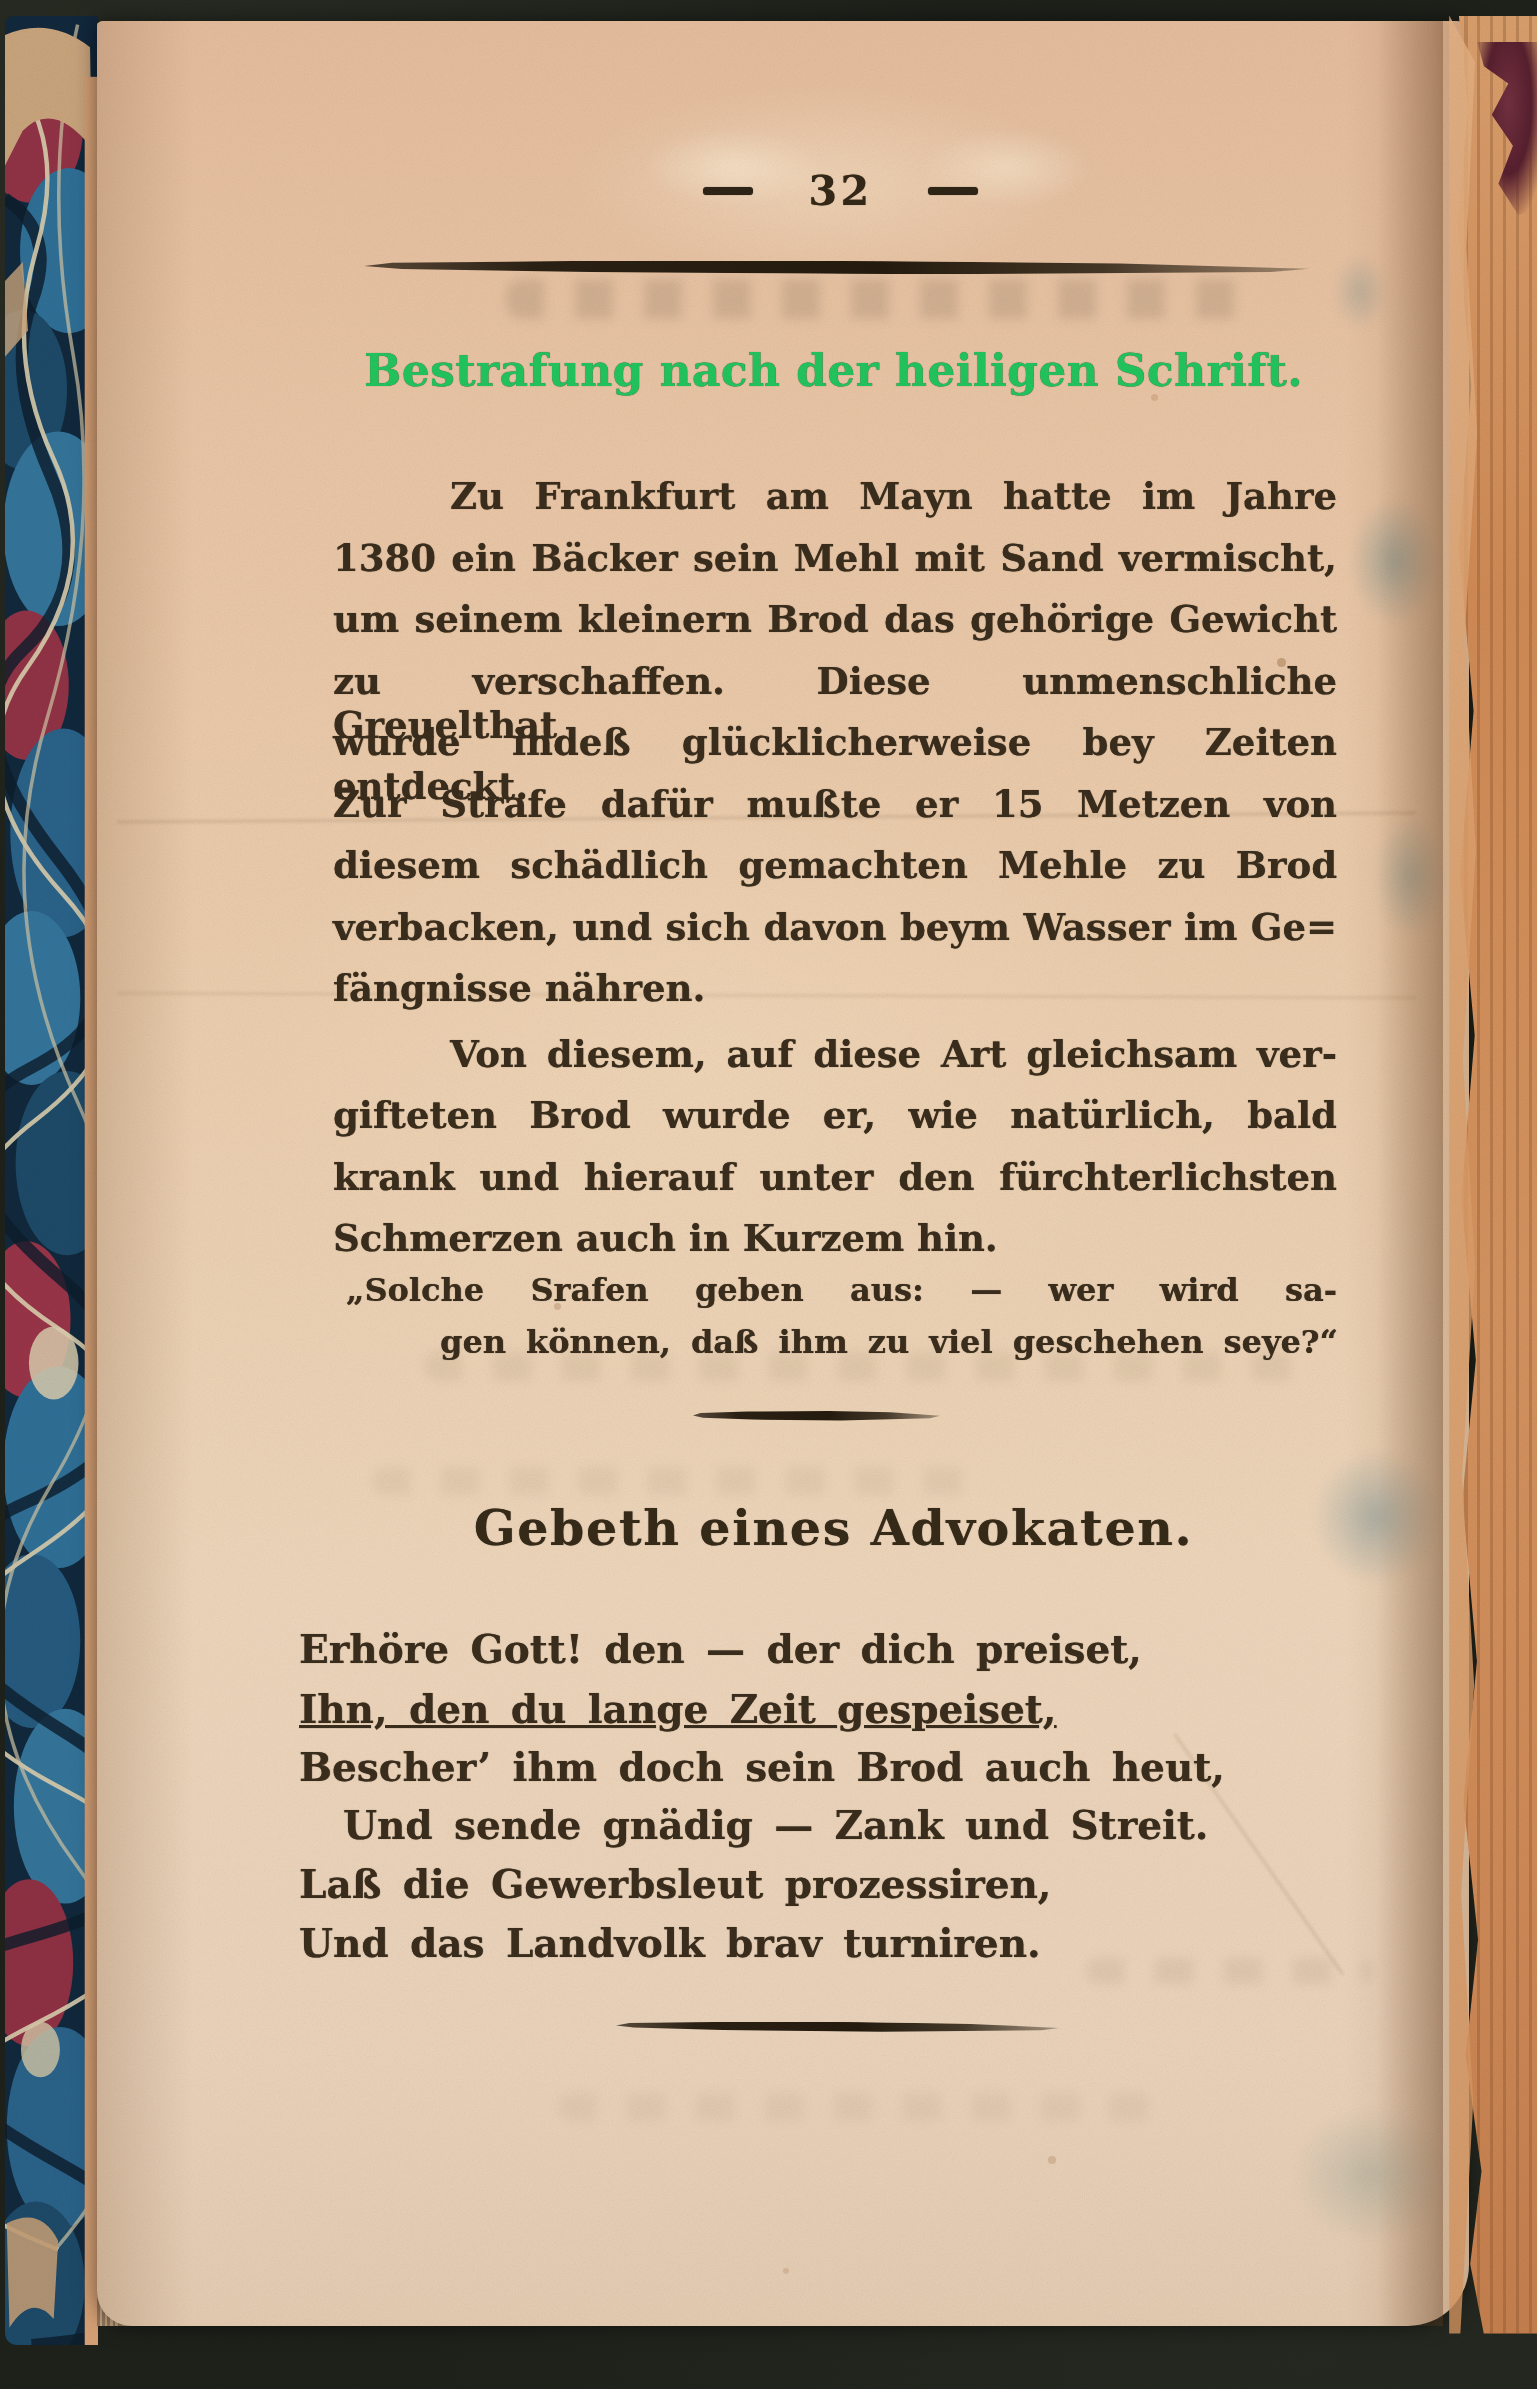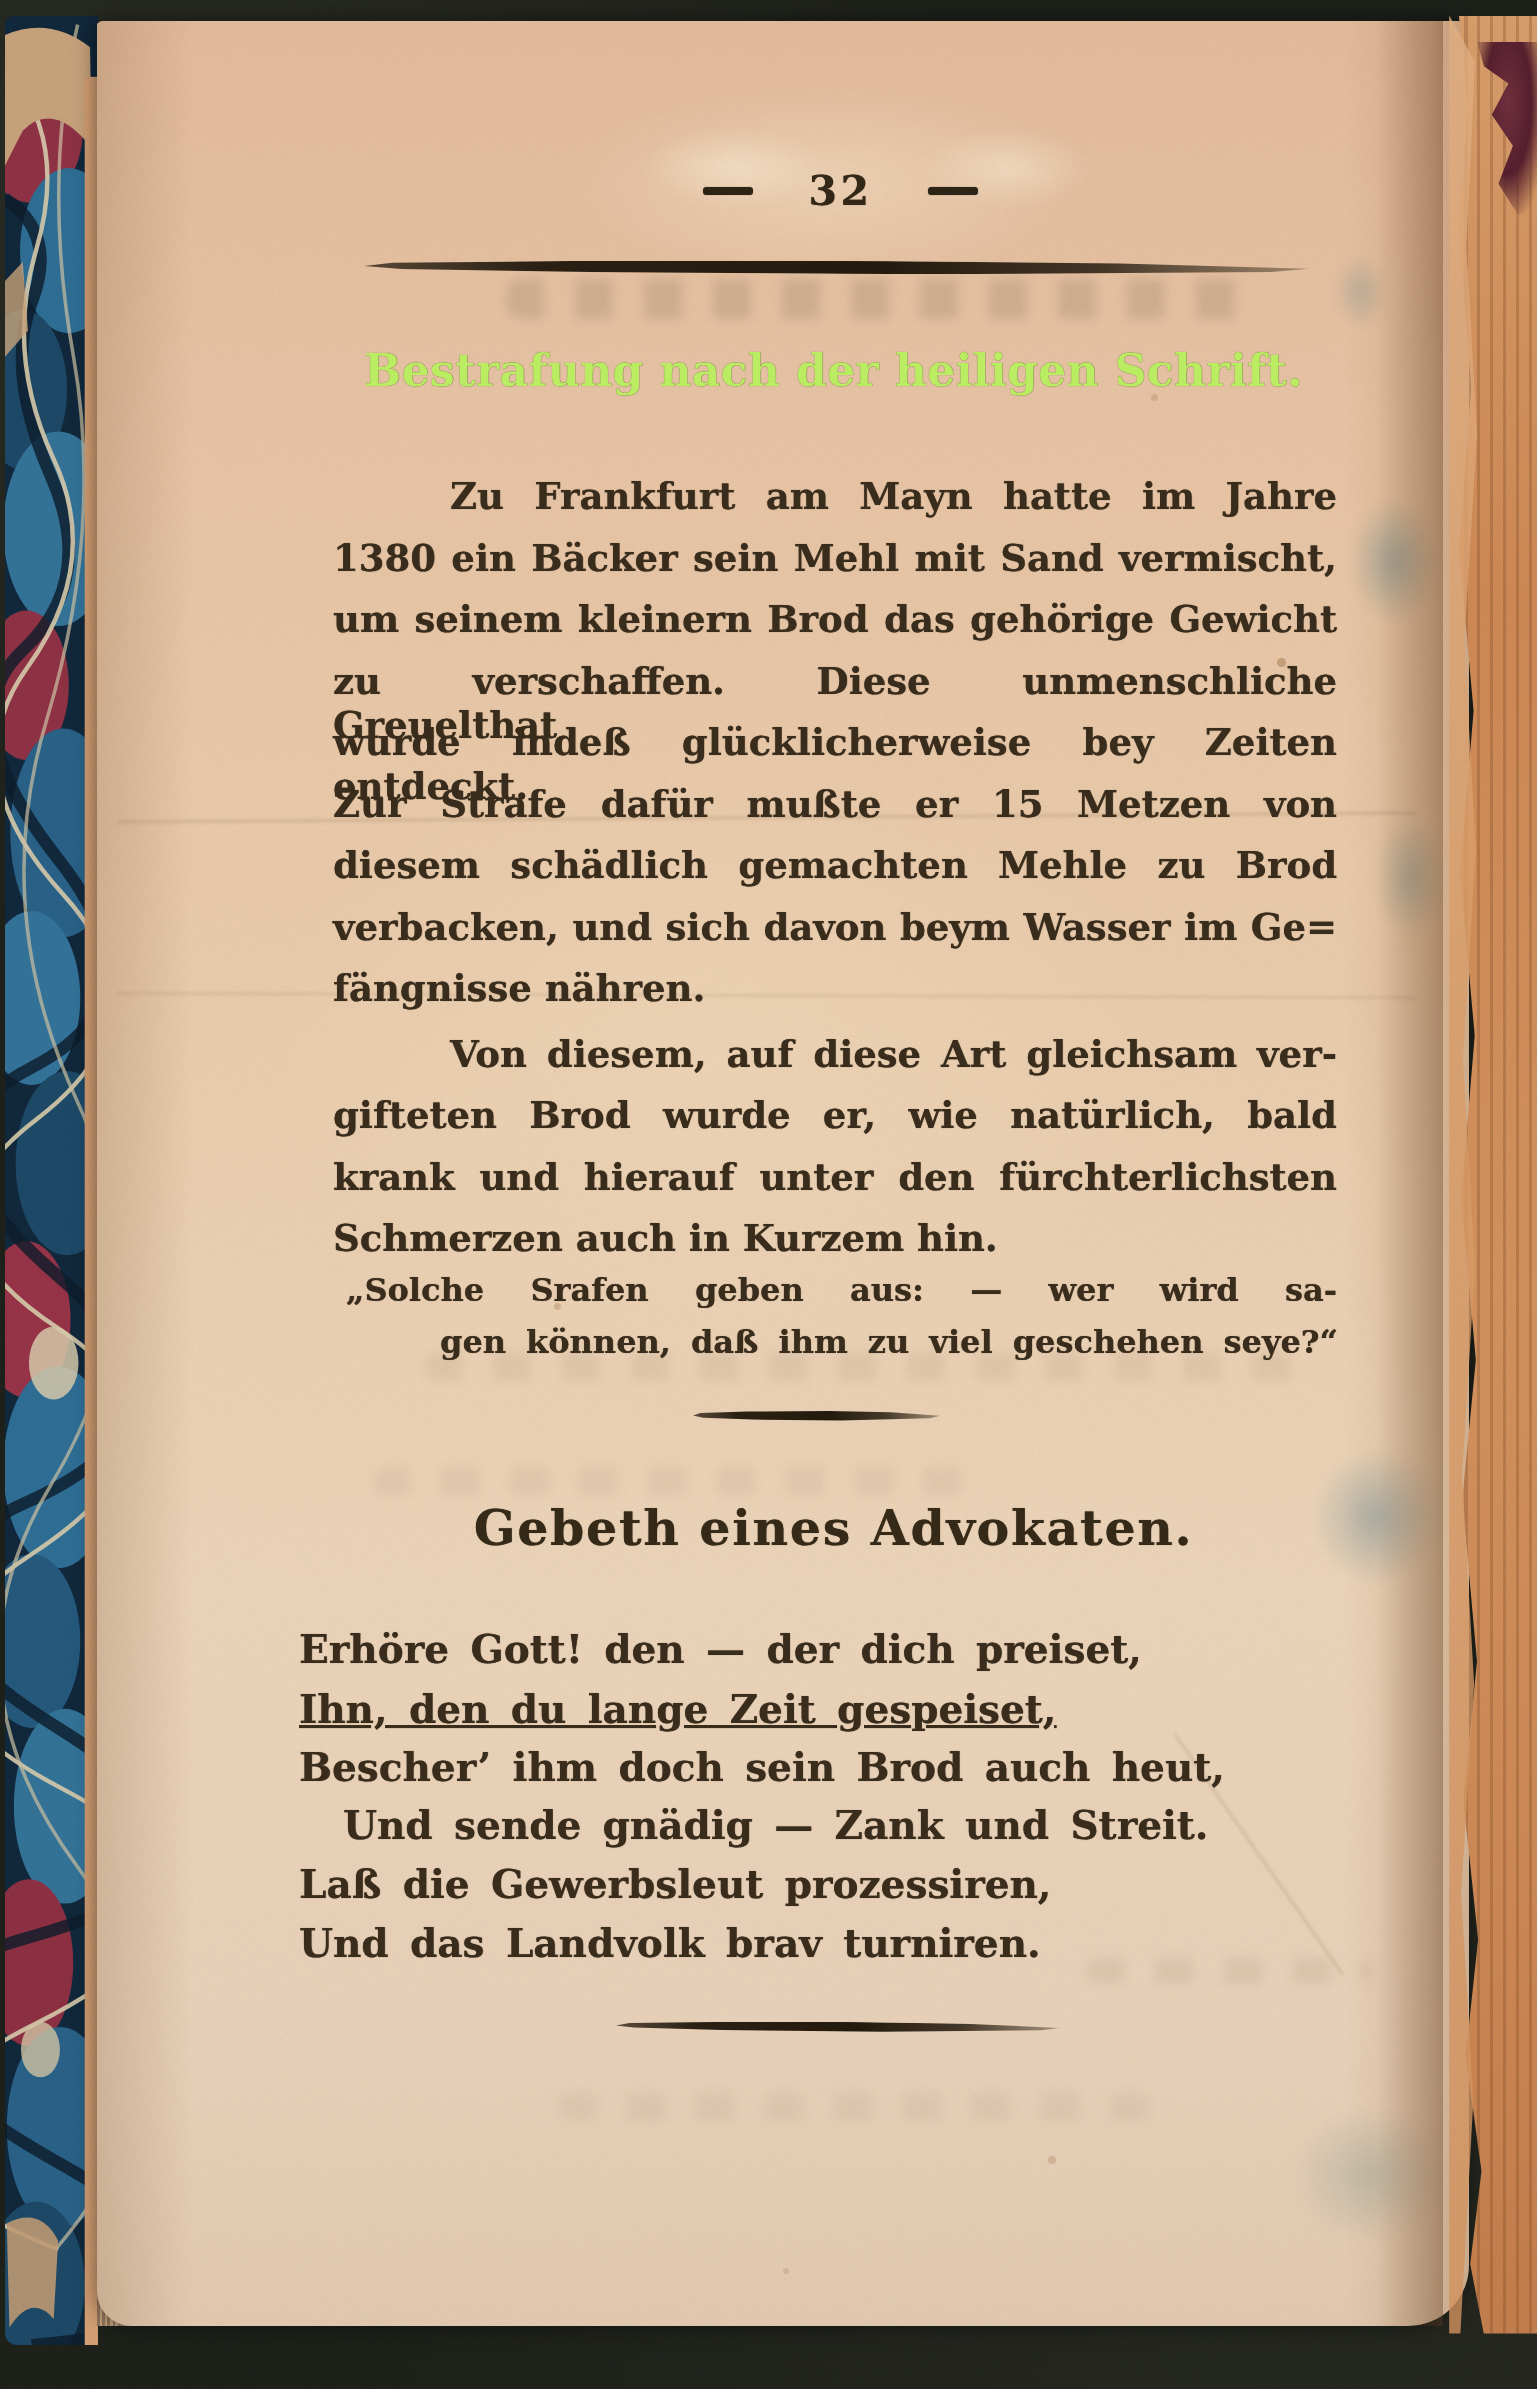"Bestrafung nach der heiligen Schrift." .h1 { color: #bef264 -> #22c55e }
